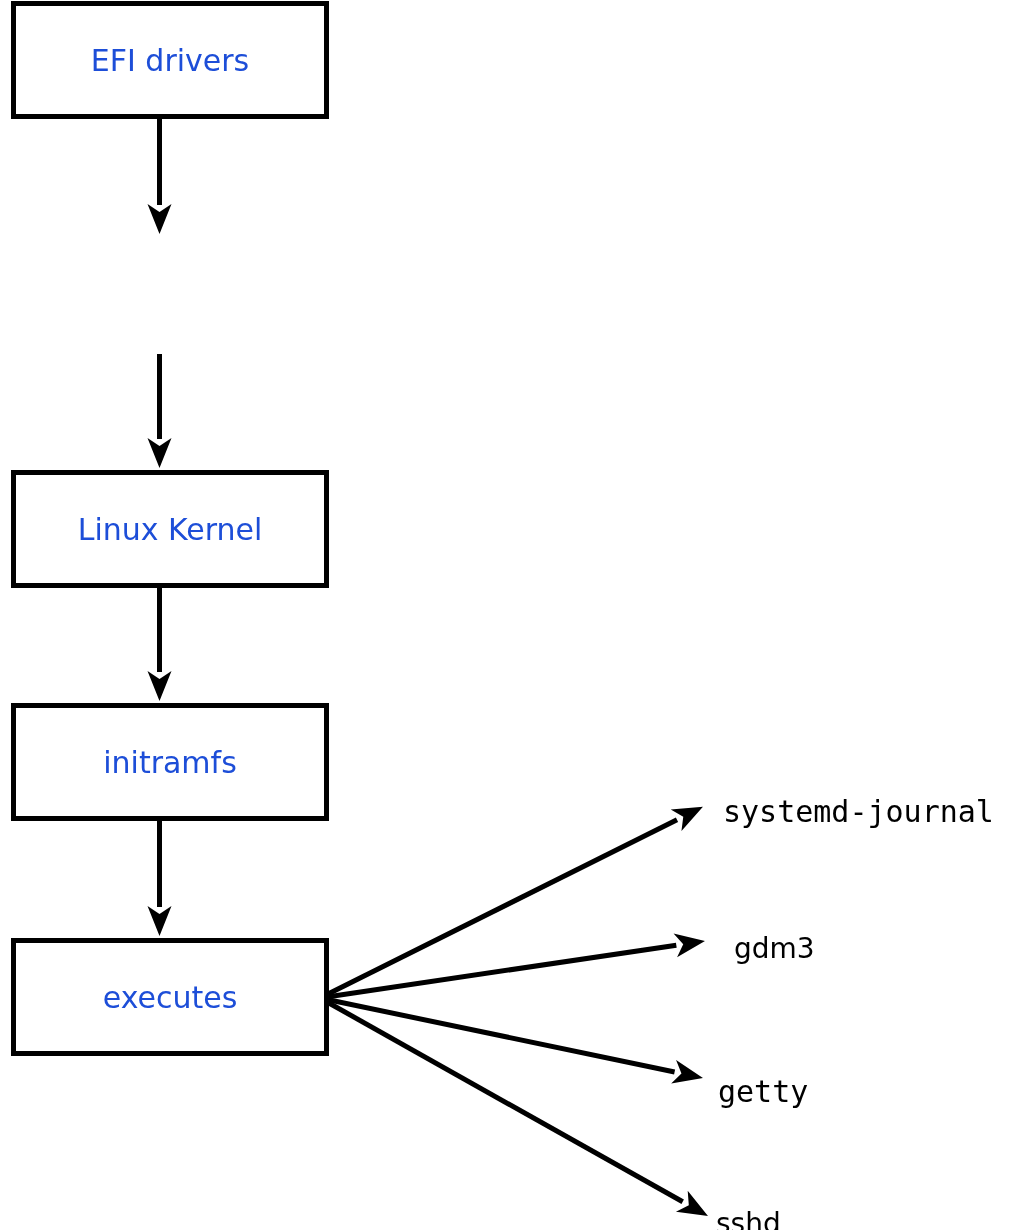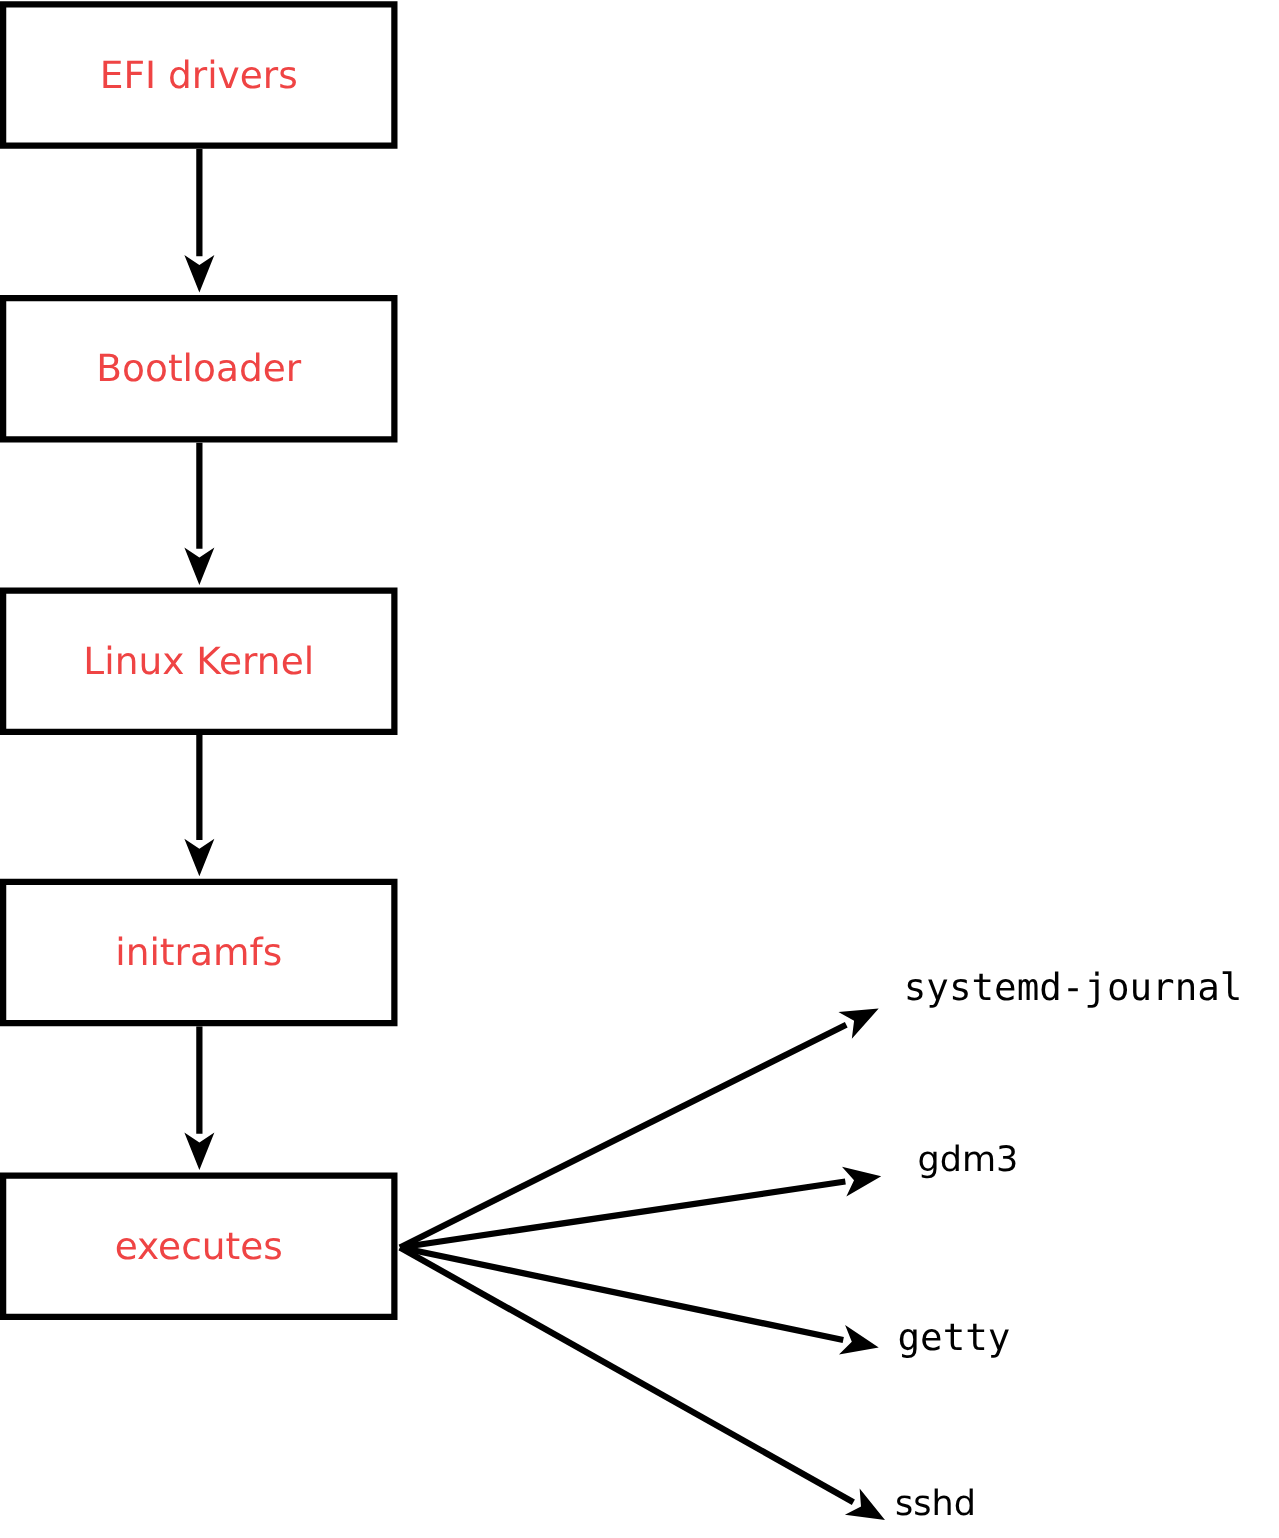"EFI drivers" .node { color: #ef4444 -> #1d4ed8; left: 0 -> 11px }
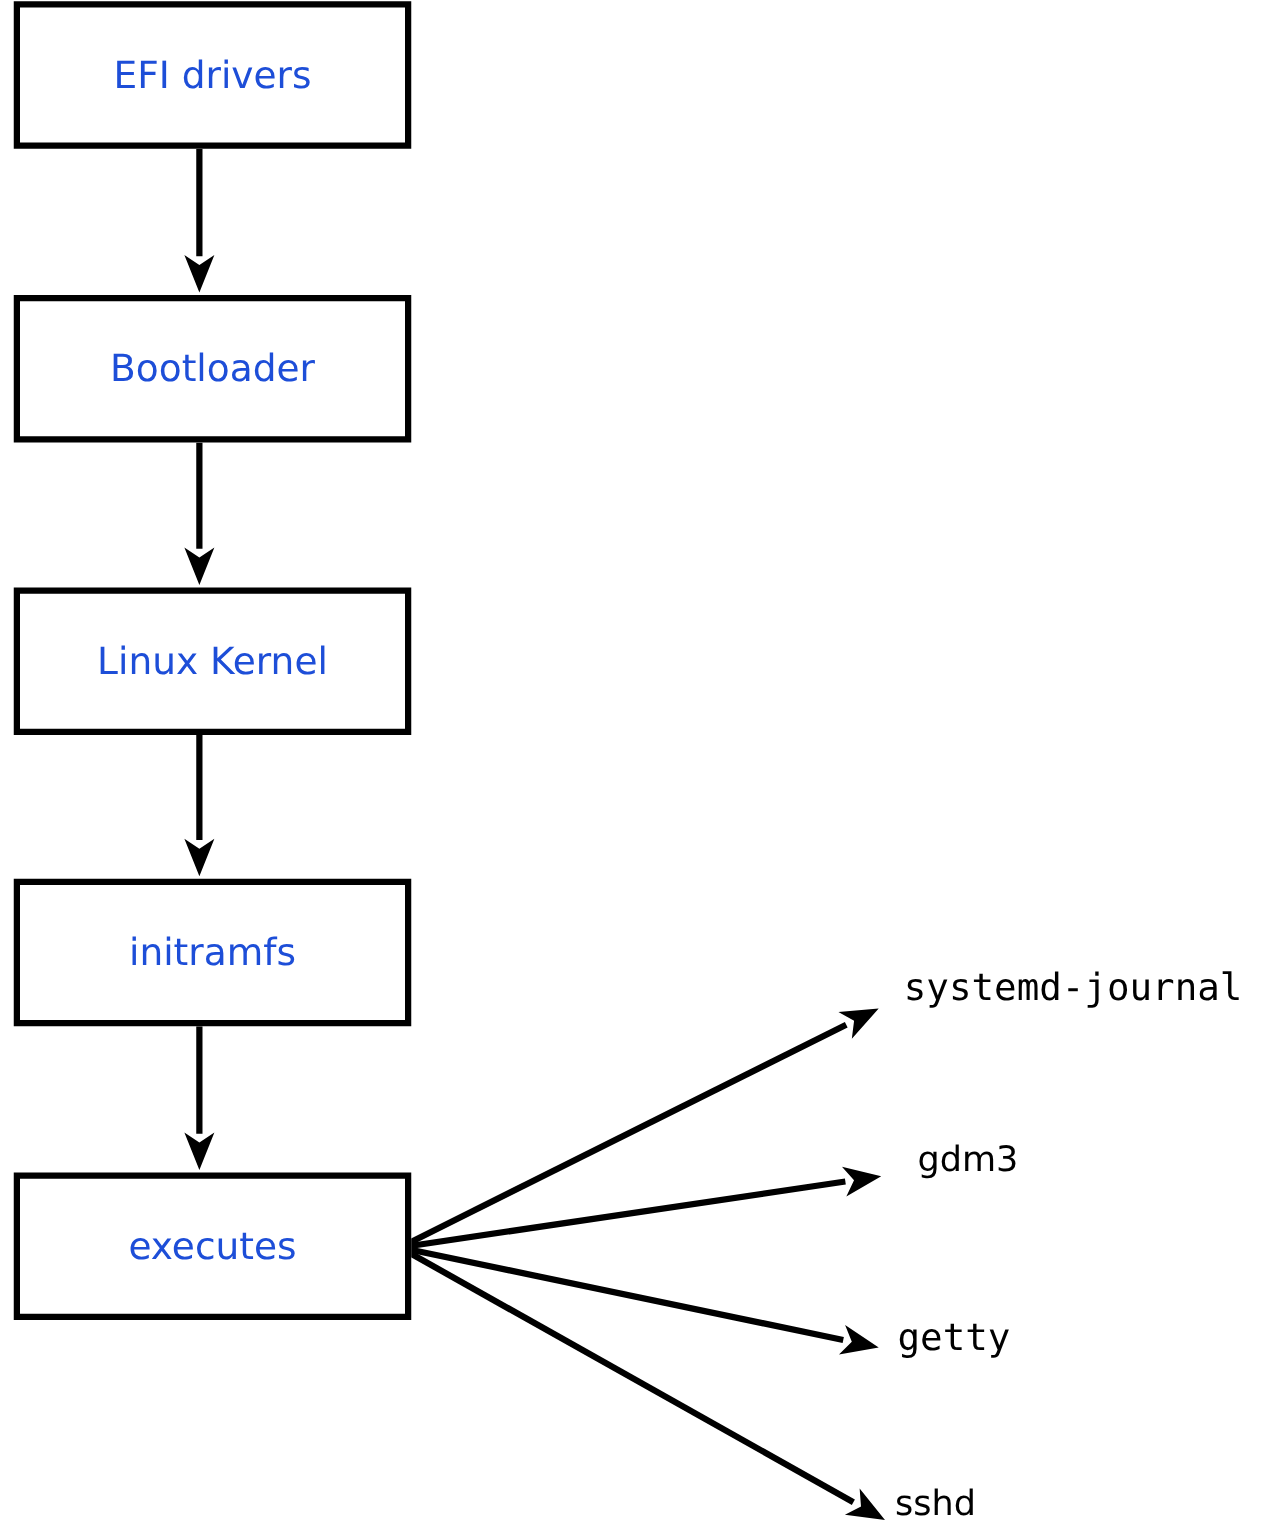"Bootloader" div.node { html: <div> <span>Bootloader</span> </div> -> none }
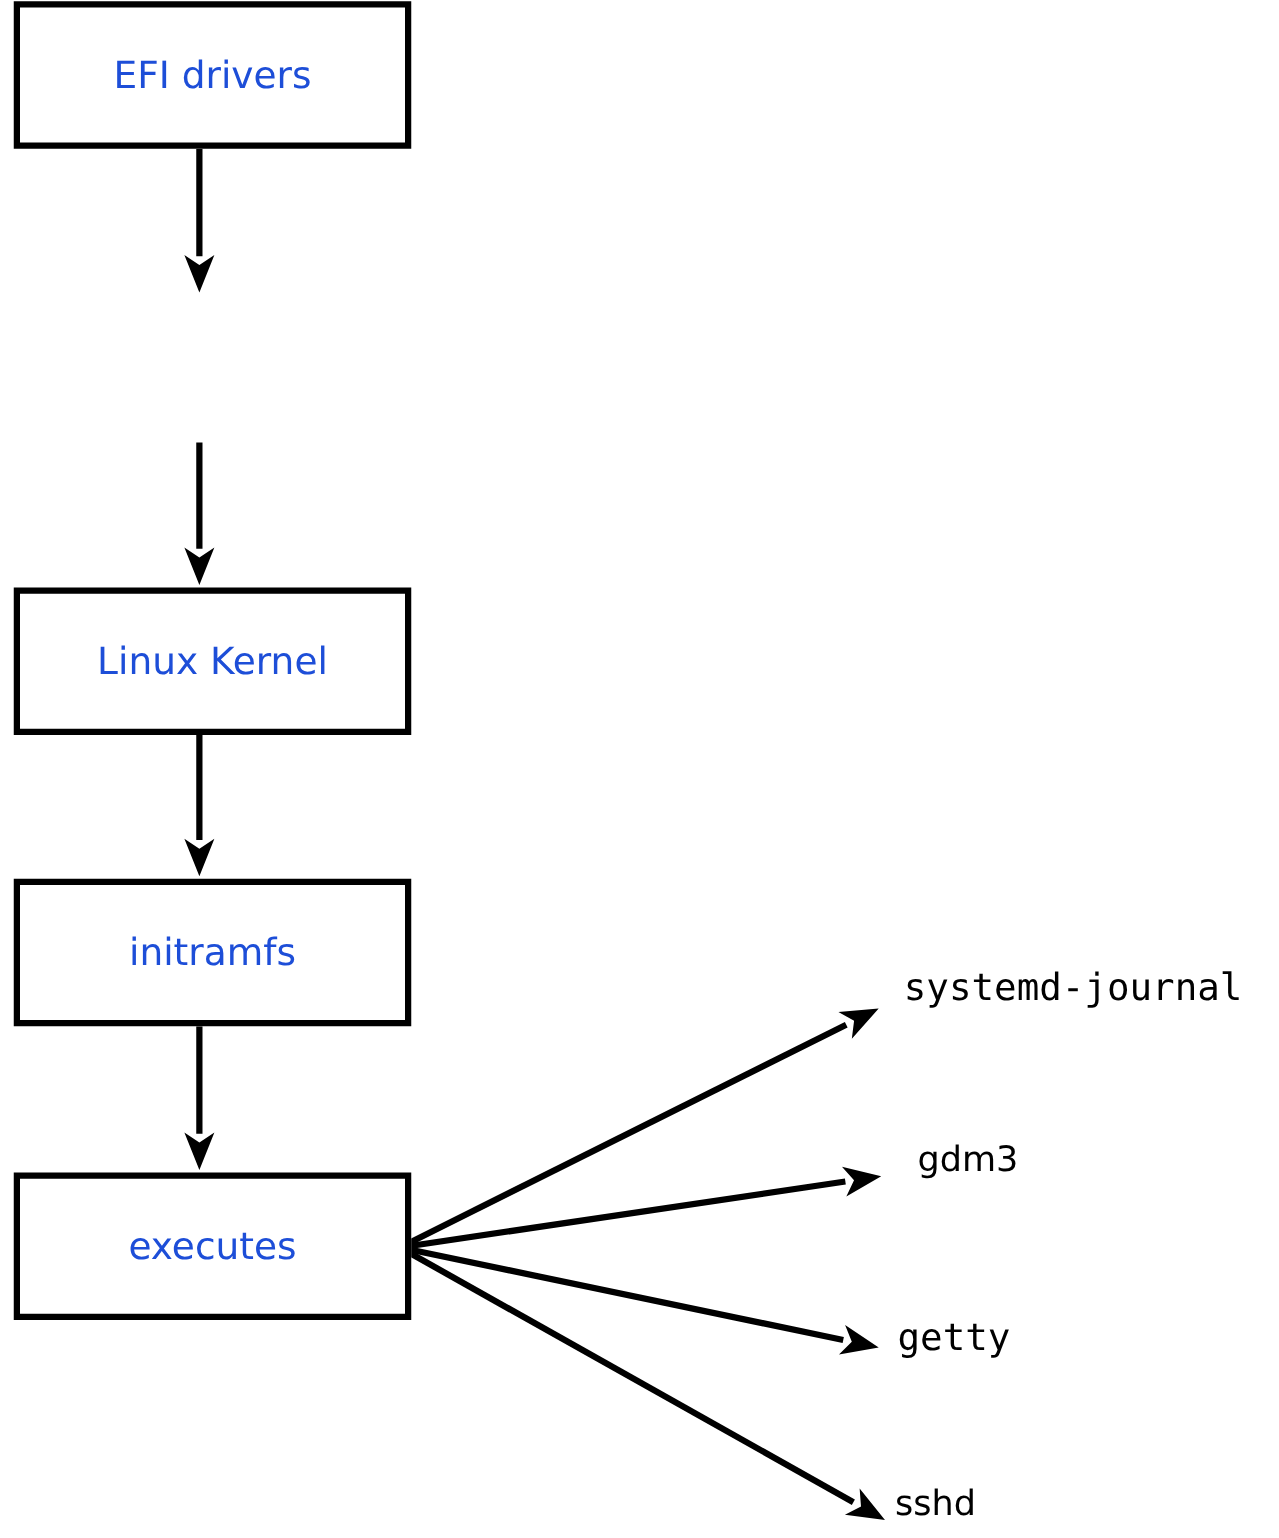"systemd-journal" .target { margin-top: none -> 21px }
